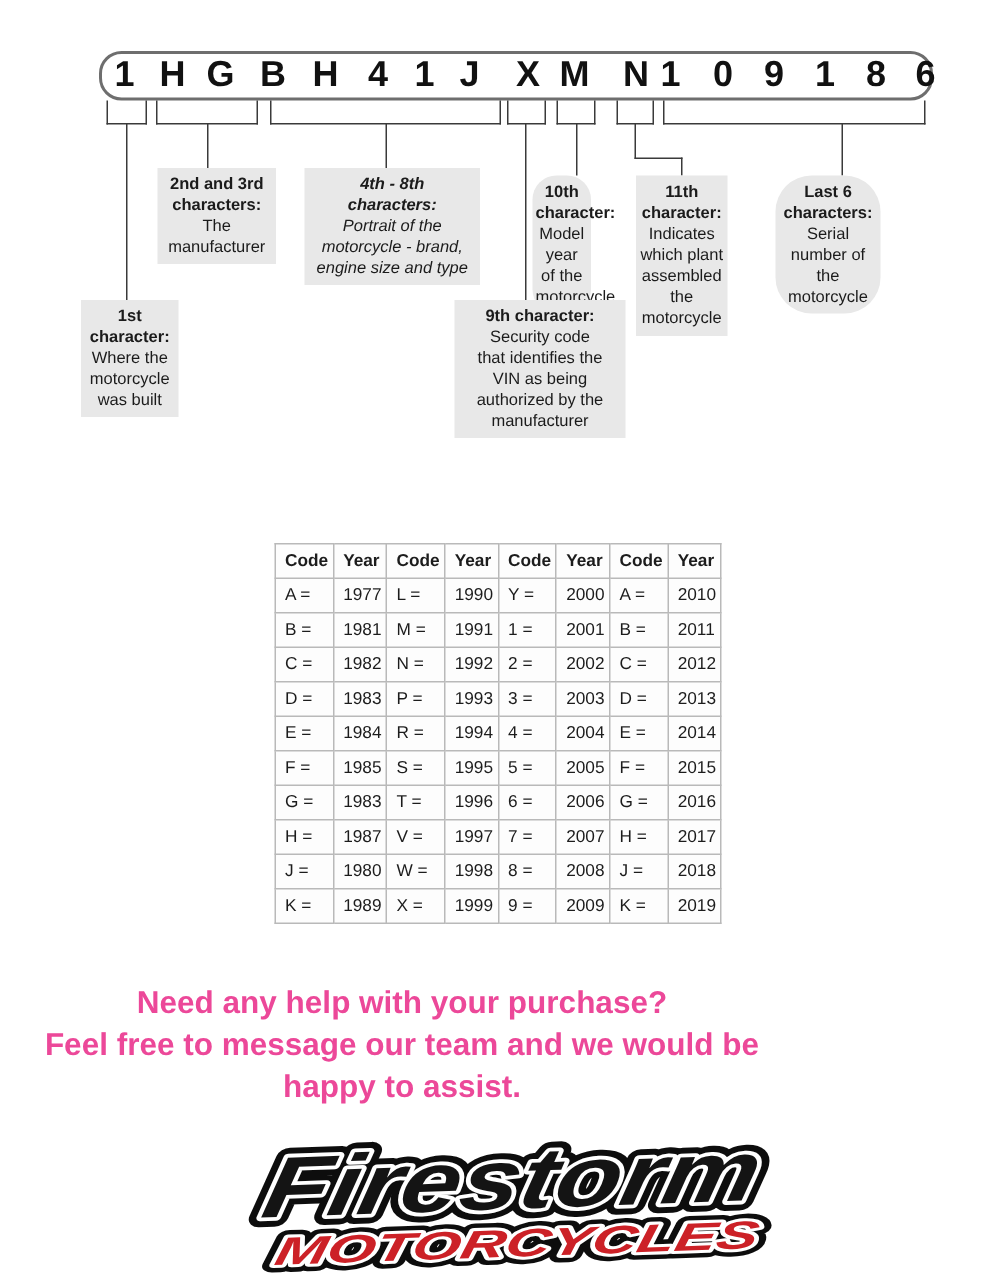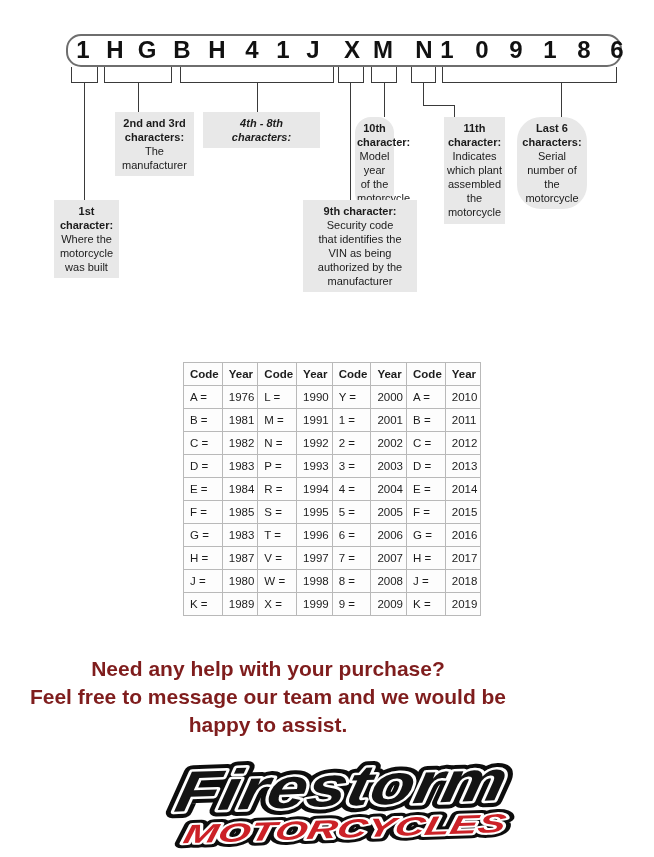"2nd and 3rd" div.callout { left: 115px -> 105px }
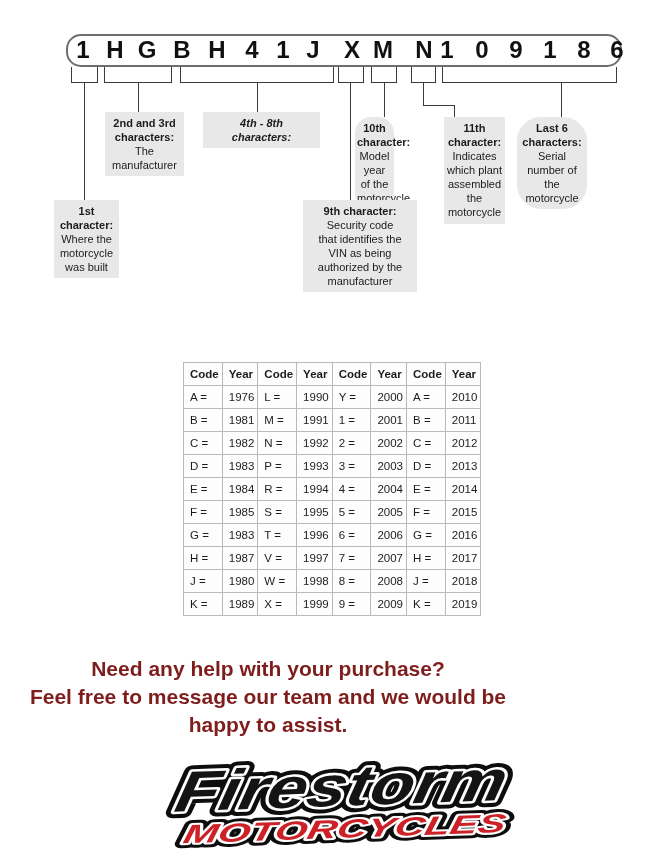"11th" div.callout { margin-left: 20px -> none }
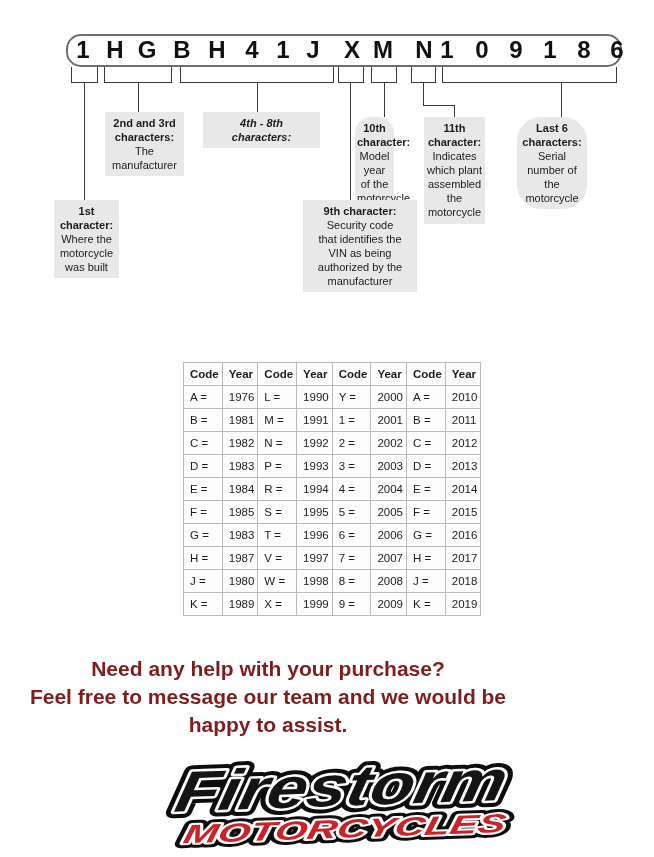"Portrait of the" div.cb { html: none -> <div>Portrait of the motorcycle - brand, engine size and type</div> }
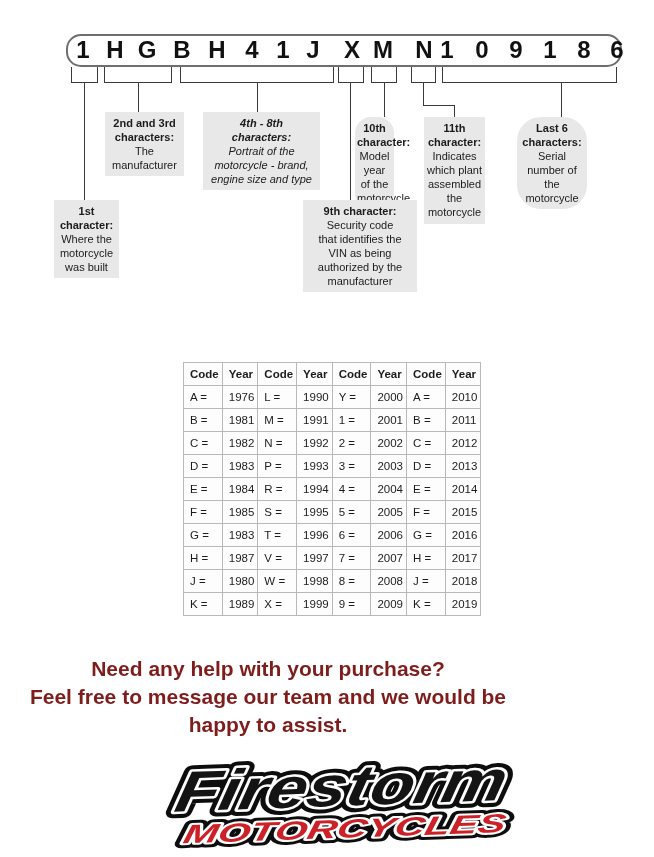"1976" td { text: 1976 -> 1977 }
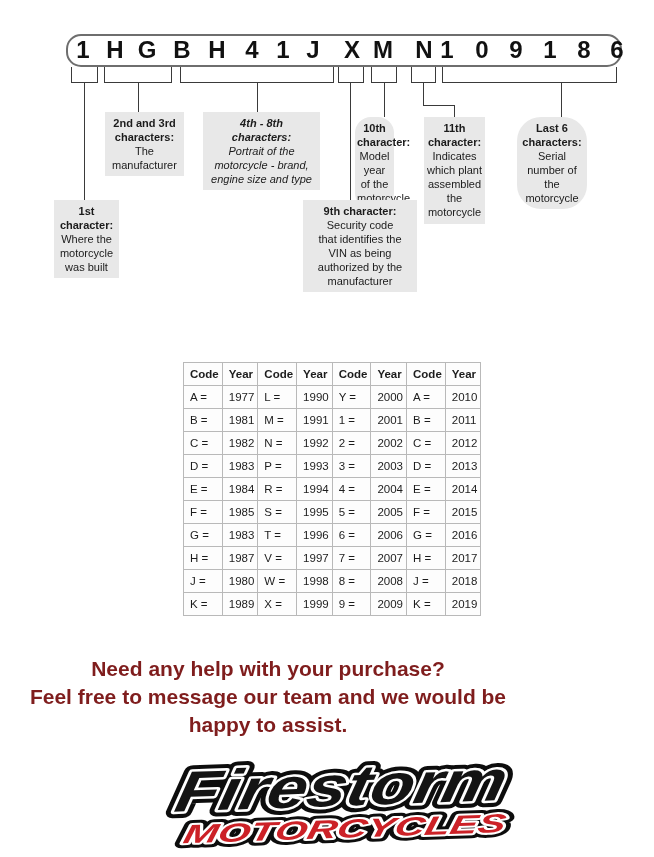"Need any help with your" .help { color: #7f1d1d -> #ec4899 }
